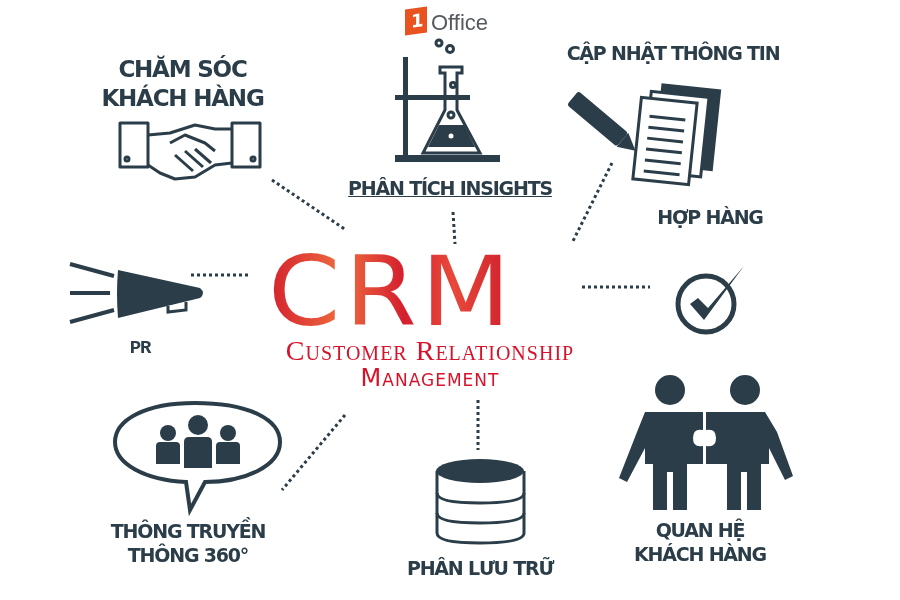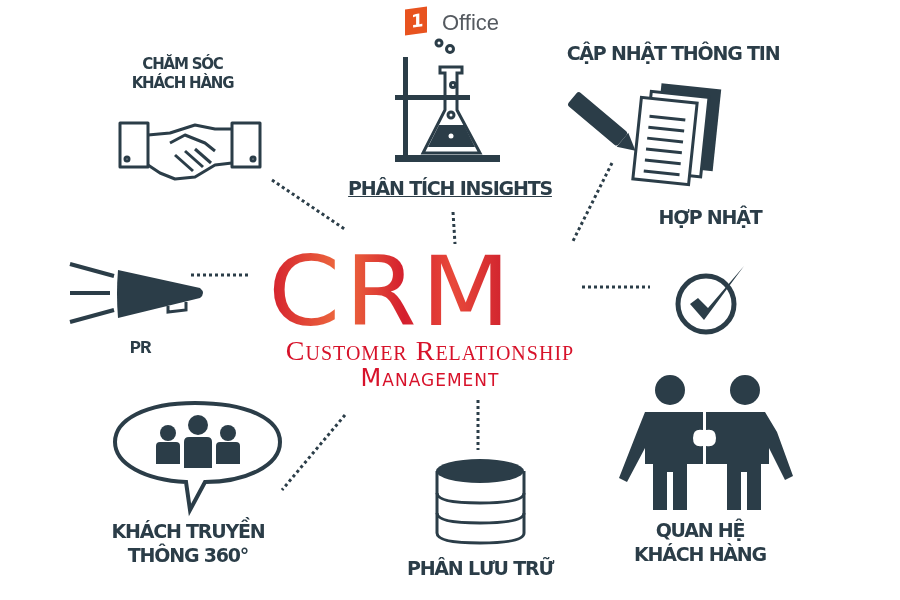"Office" span.abs { margin-left: 11px -> none }
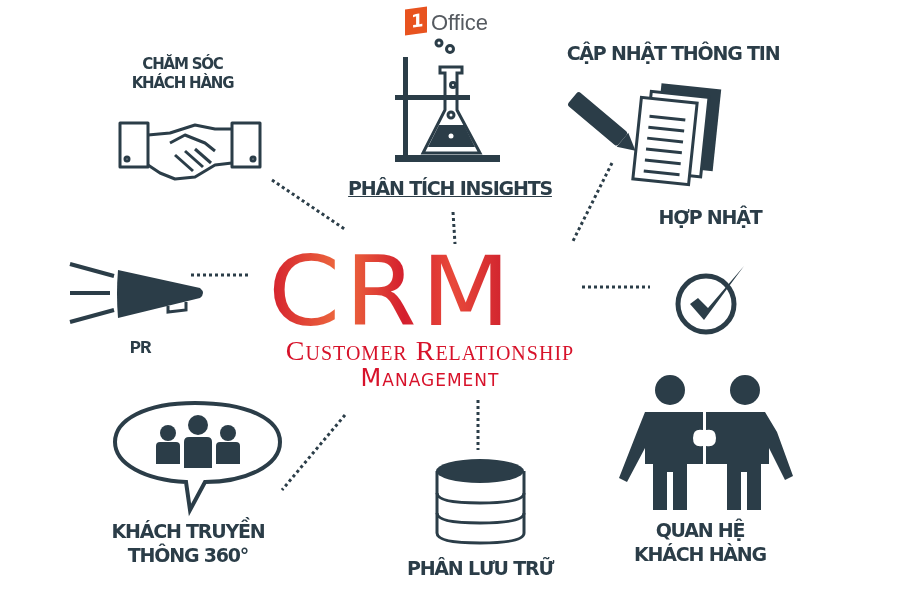"CHĂM SÓC" div.abs { font-size: 15px -> 23px }
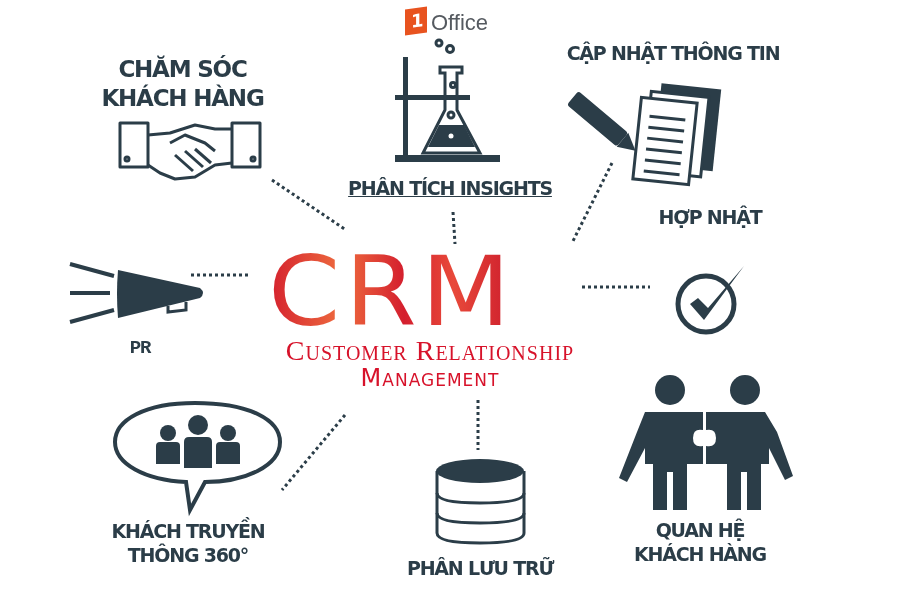"HỢP NHẬT" span { text: NHẬT -> HÀNG }
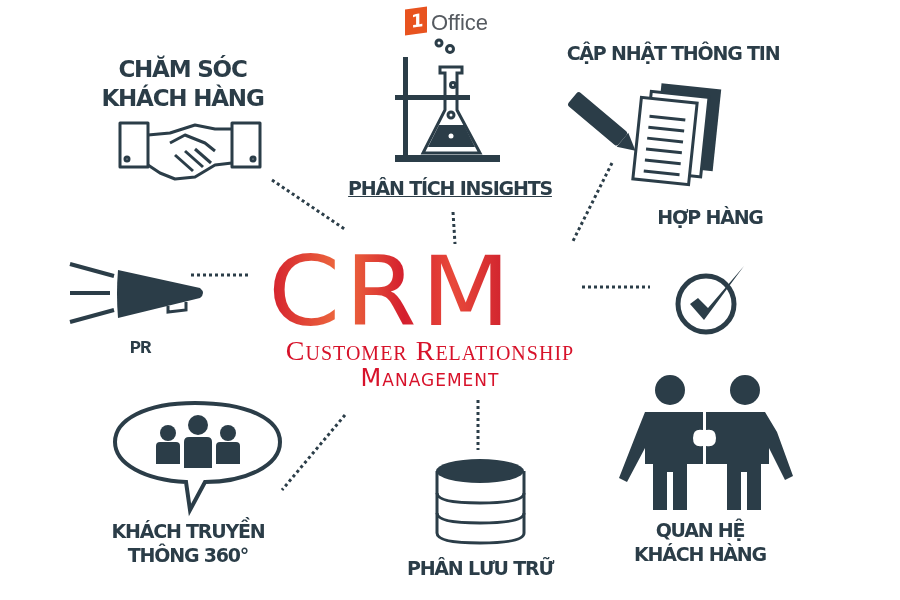"KHÁCH TRUYỀN" span { text: KHÁCH -> THÔNG }
